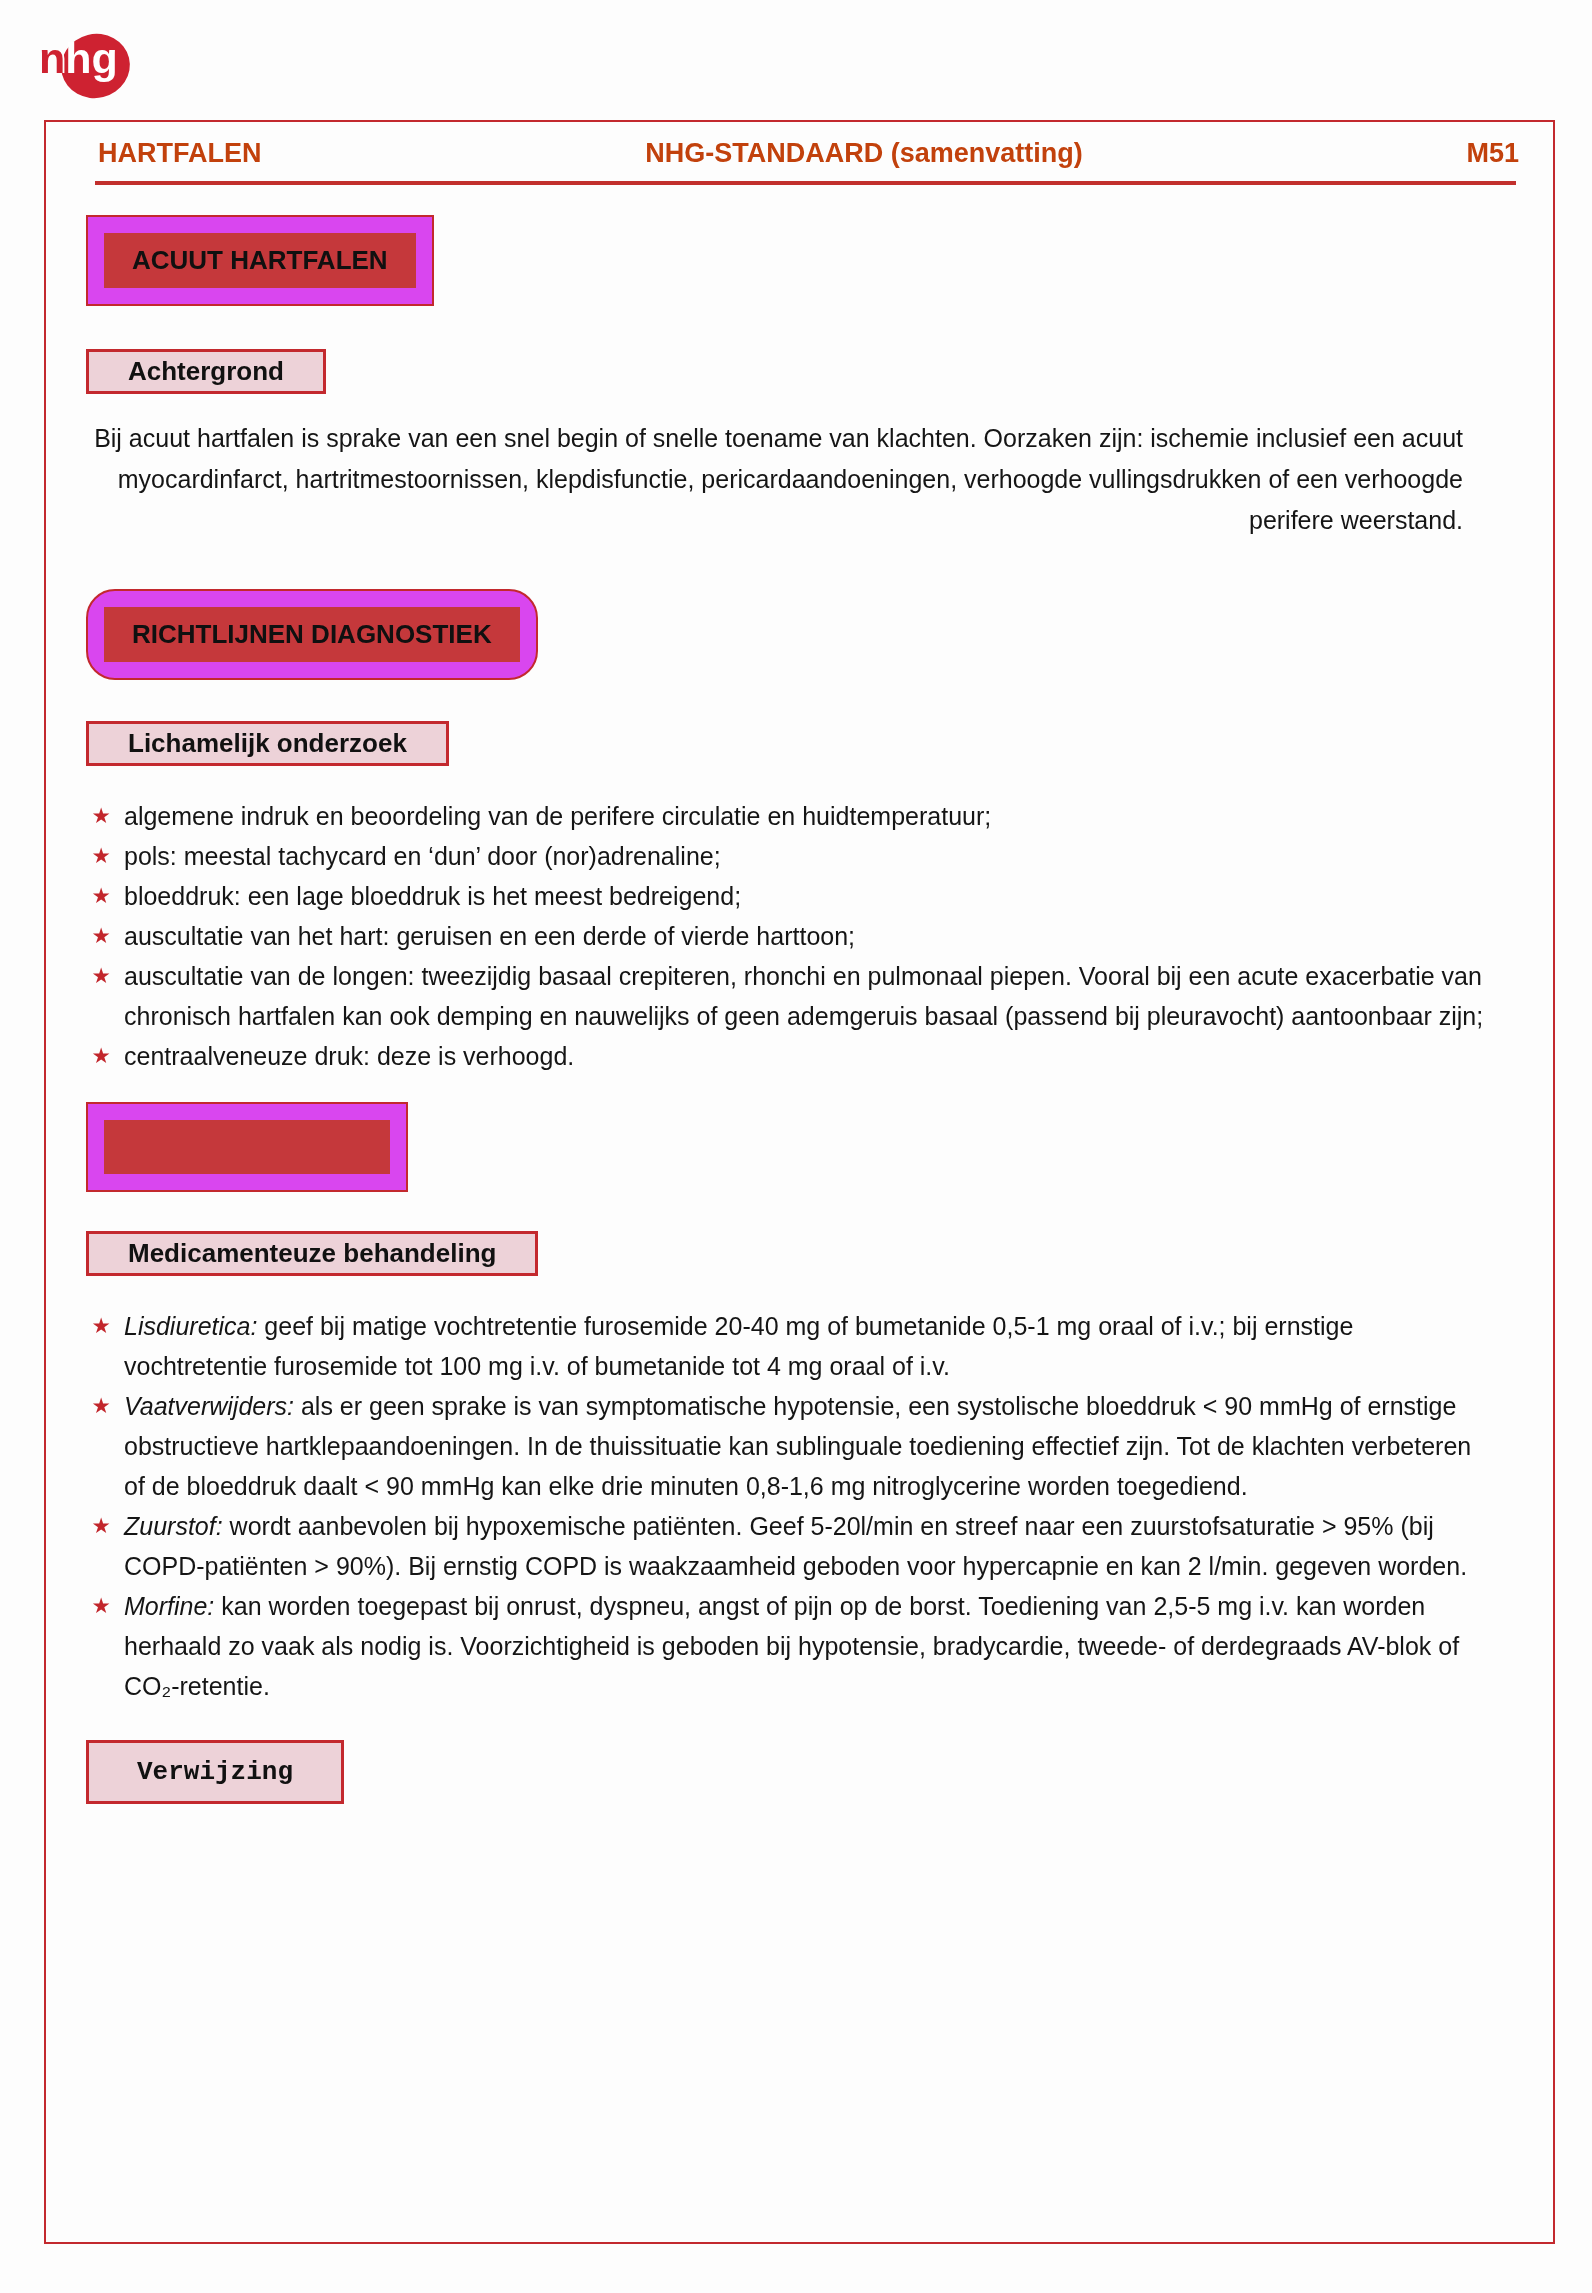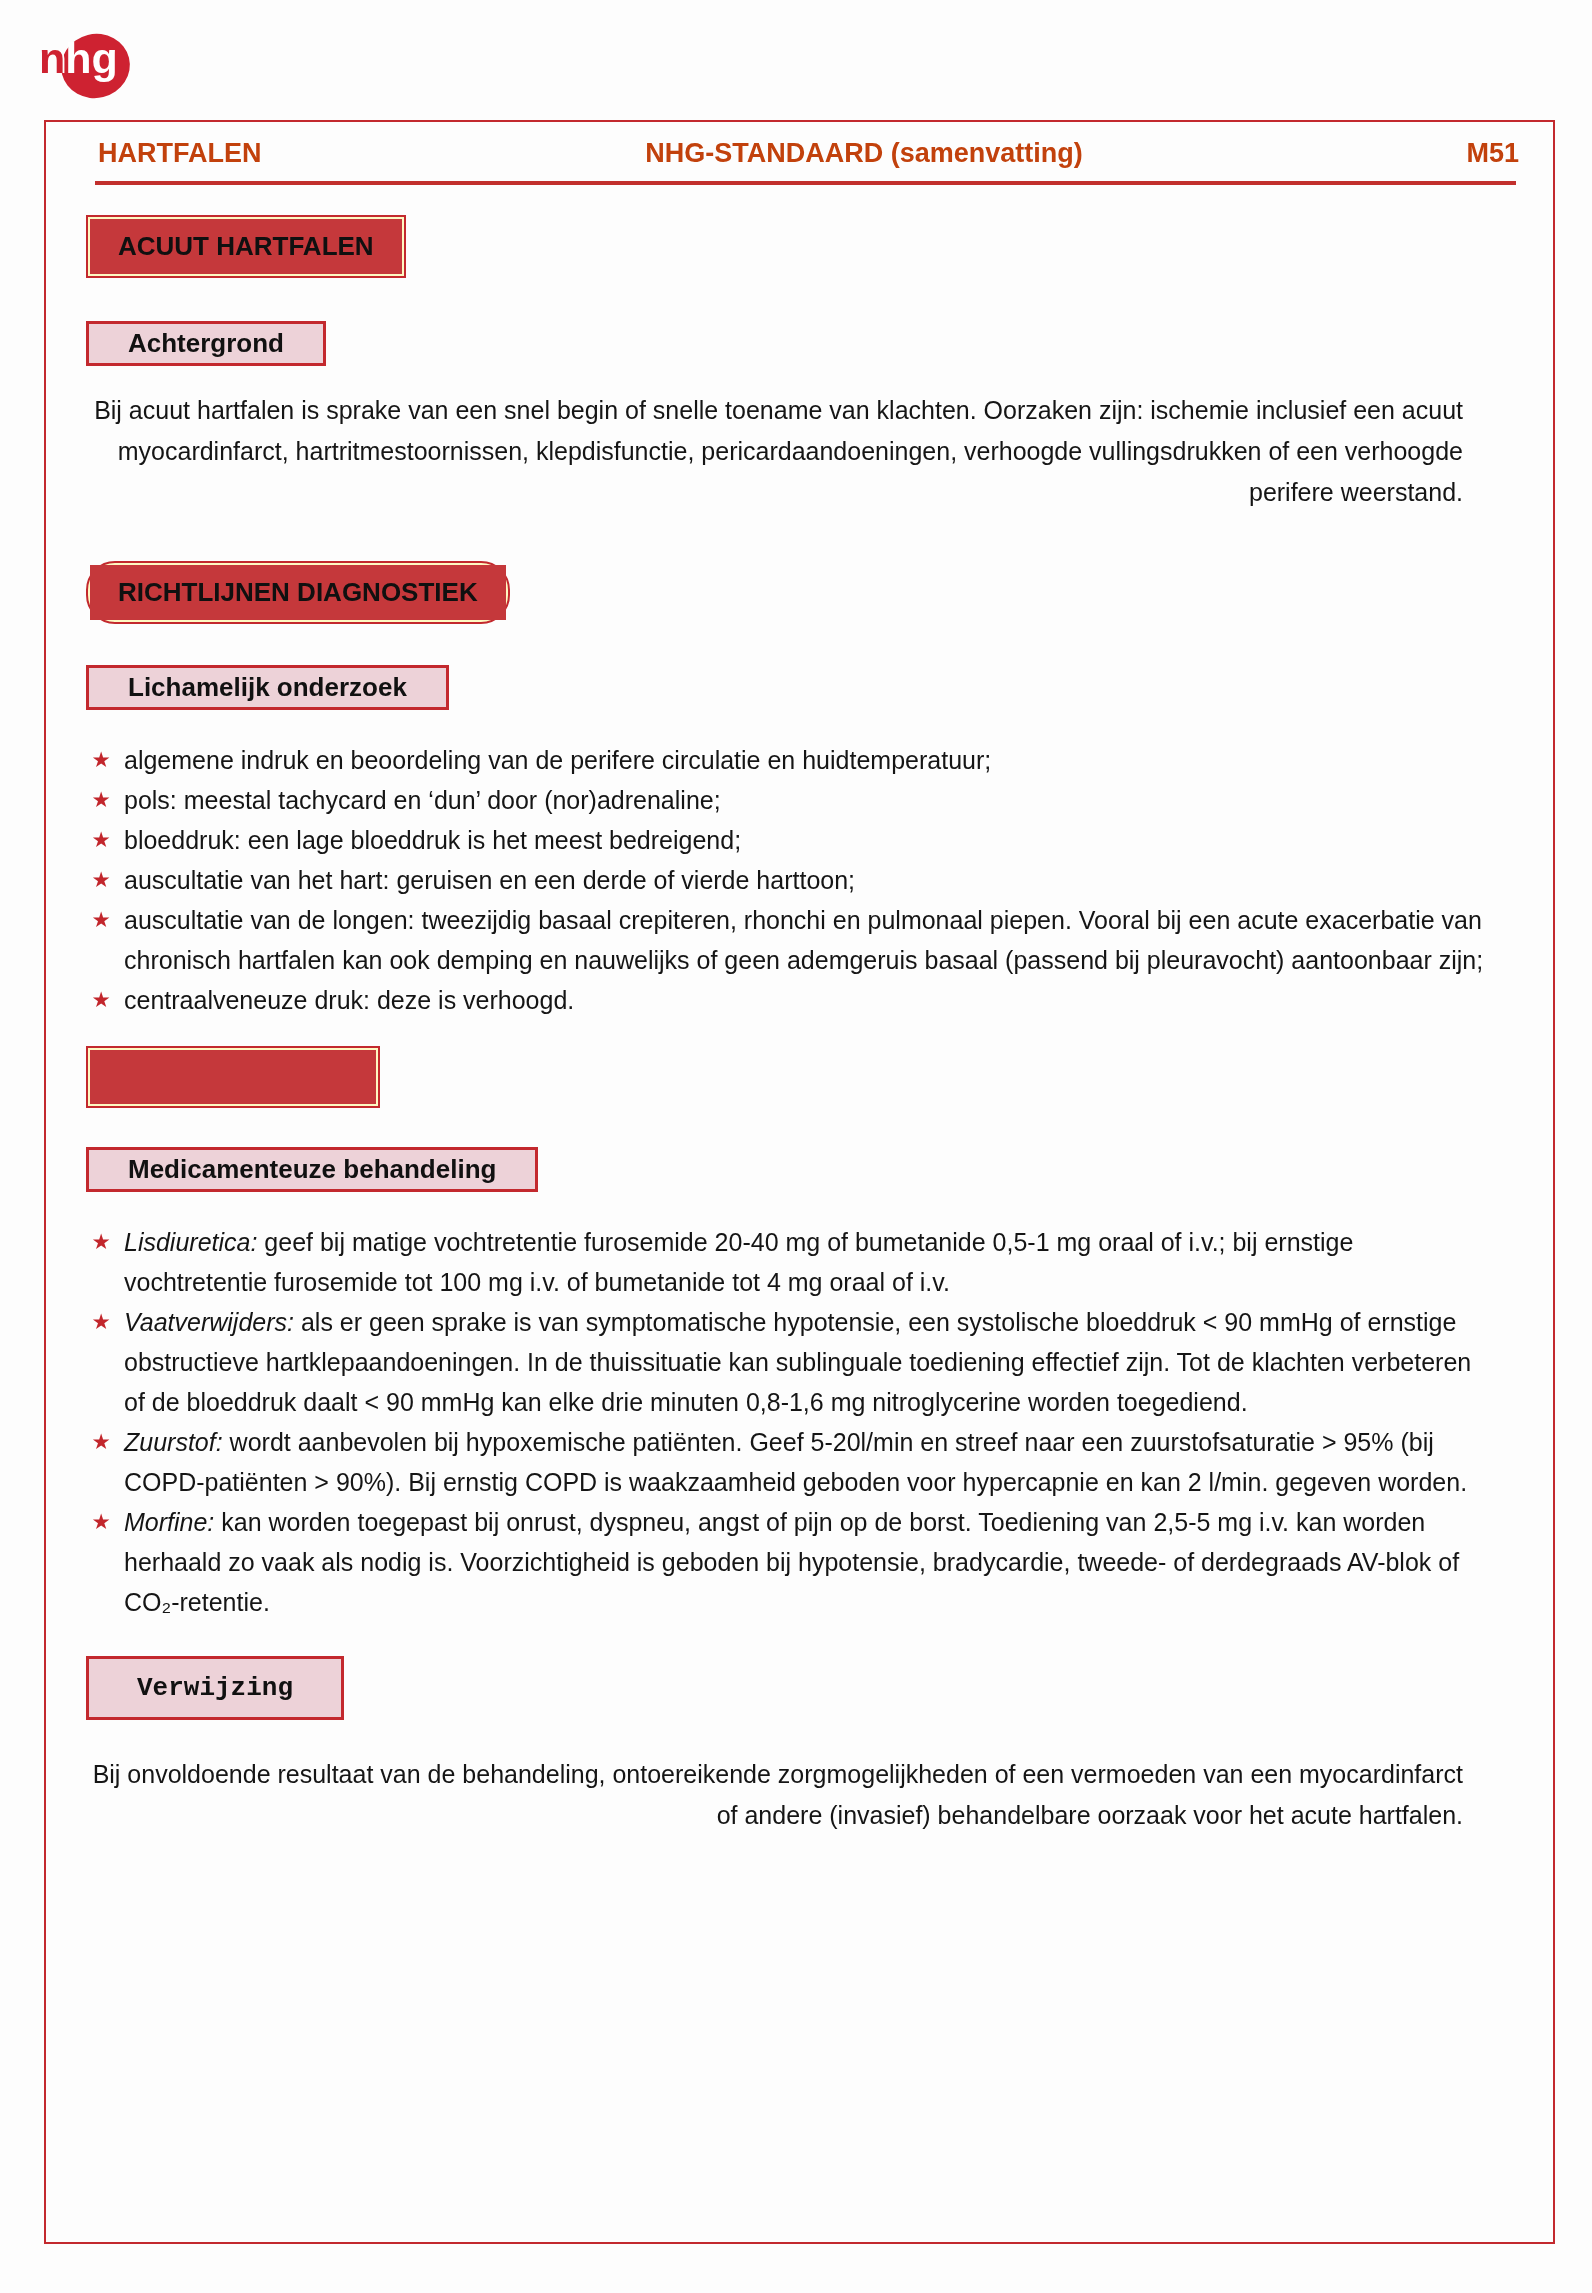"ACUUT HARTFALEN" .banner { background: #fef9c3 -> #d946ef; padding: 2px -> 16px }
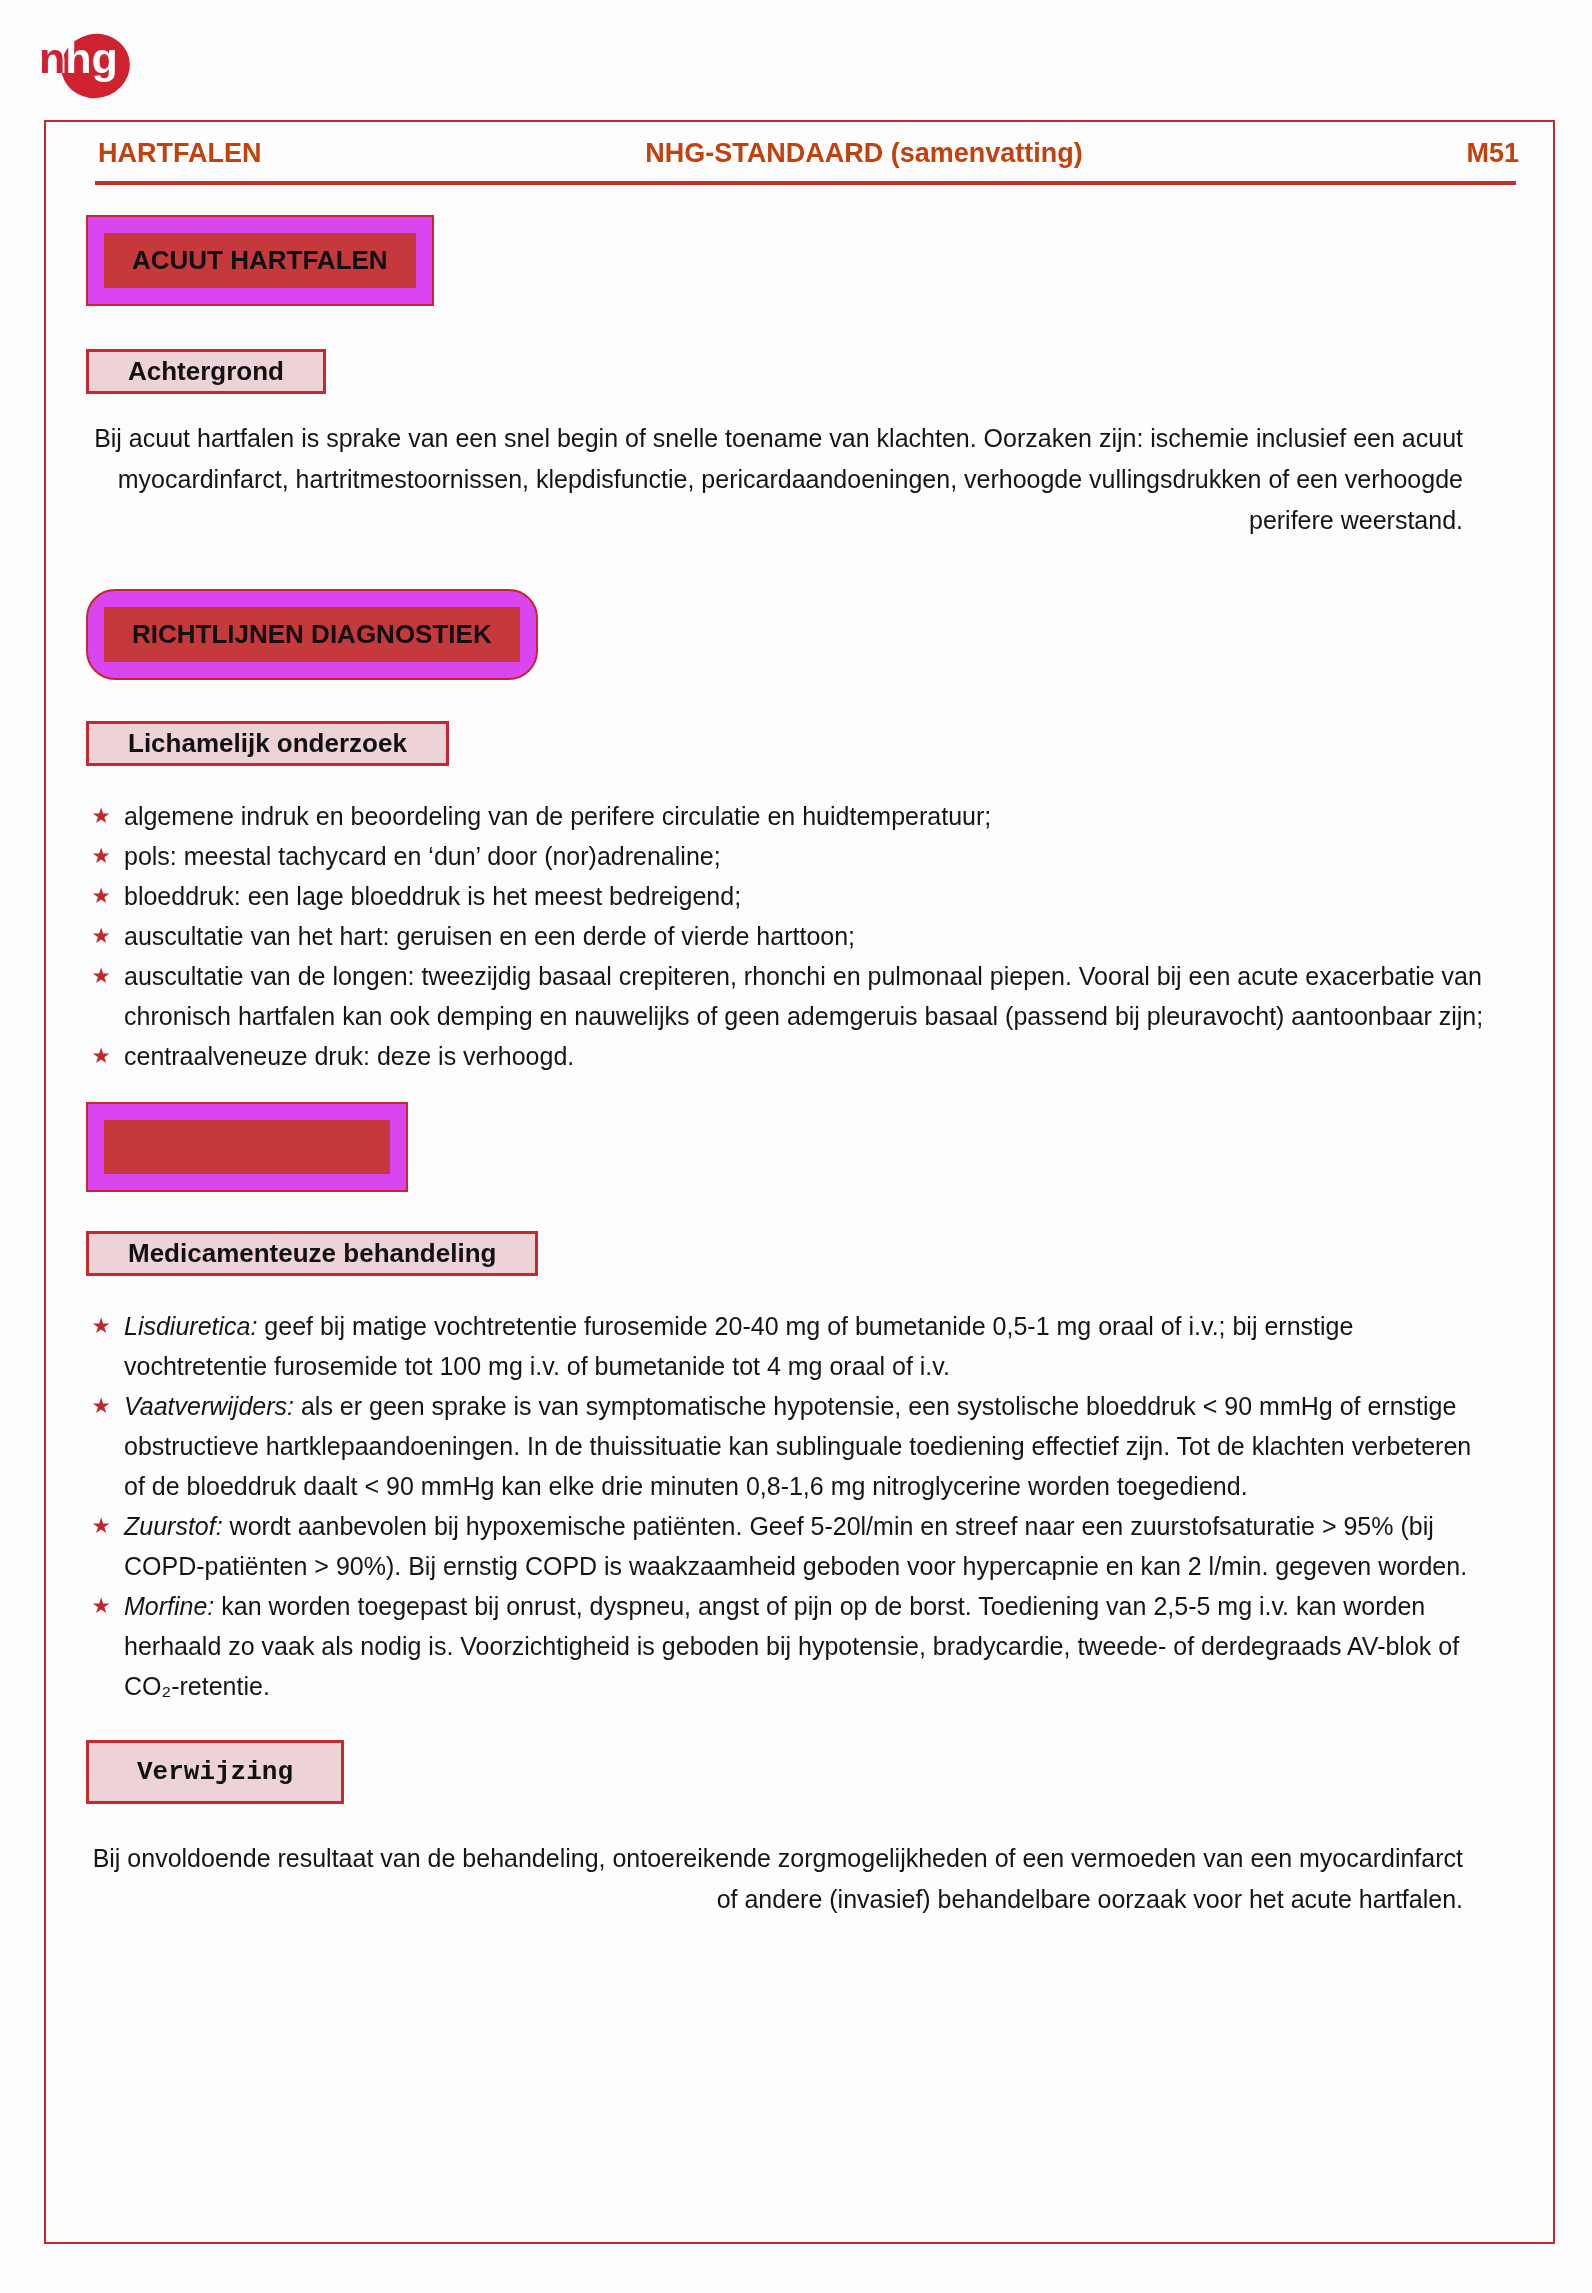"Bij onvoldoende resultaat van de" p.body-text { html: <p>Bij onvoldoende resultaat van de behandeling, ontoereikende zorgmogelijkheden of een vermoeden van een myocardinfarct of andere (invasief) behandelbare oorzaak voor het acute hartfalen.</p> -> none }
